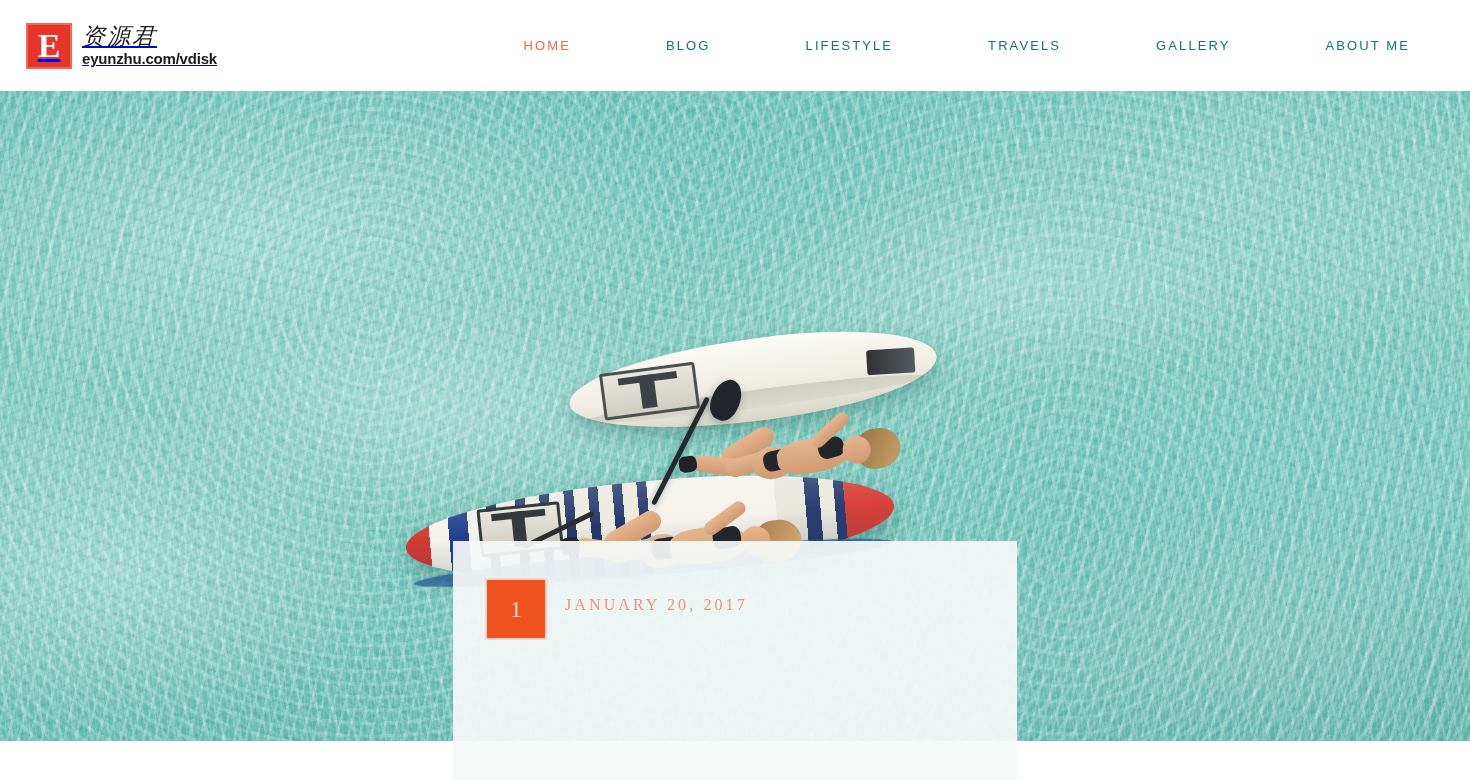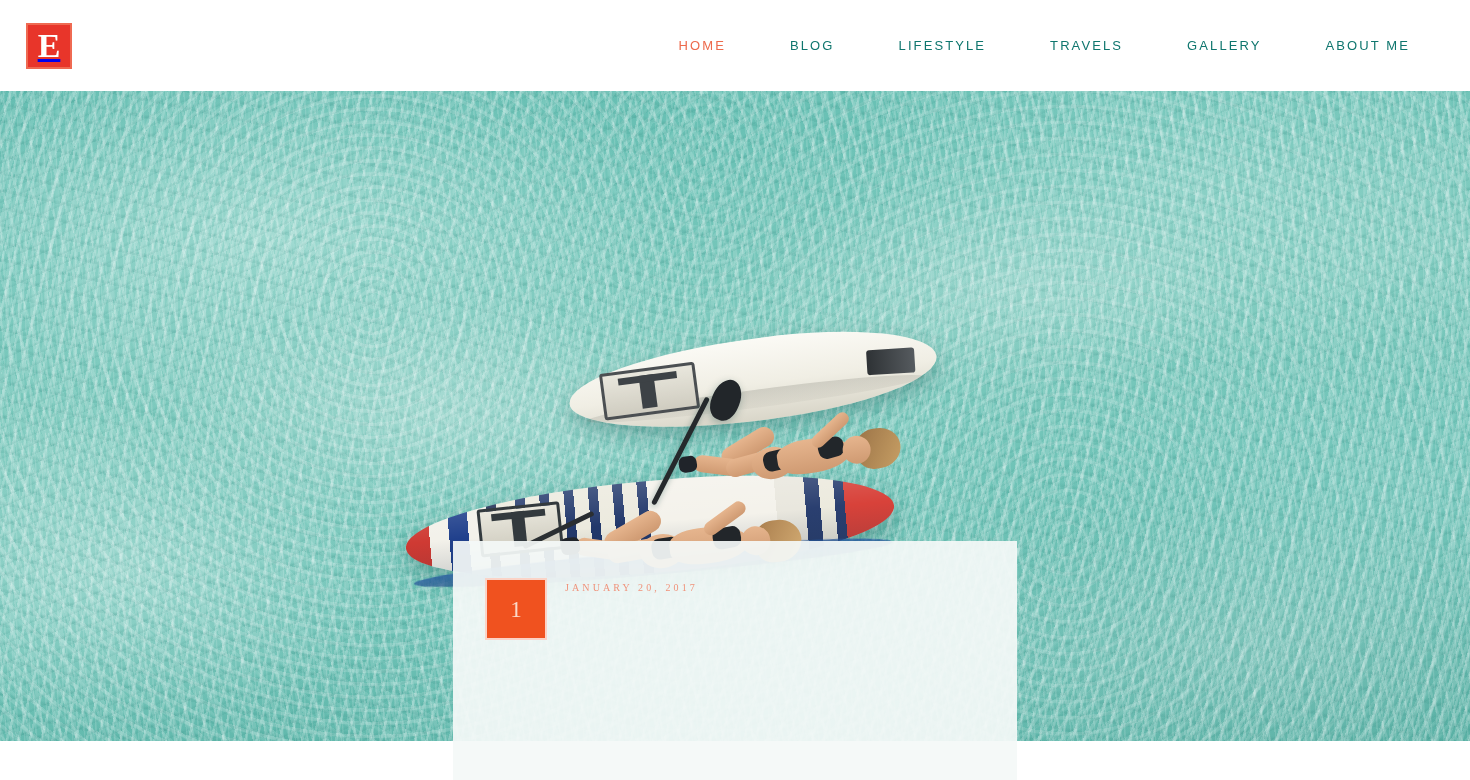"资源君" span.brand-text { html: none -> <span> <span>资源君</span> <span>eyunzhu.com/vdisk</span> </span> }
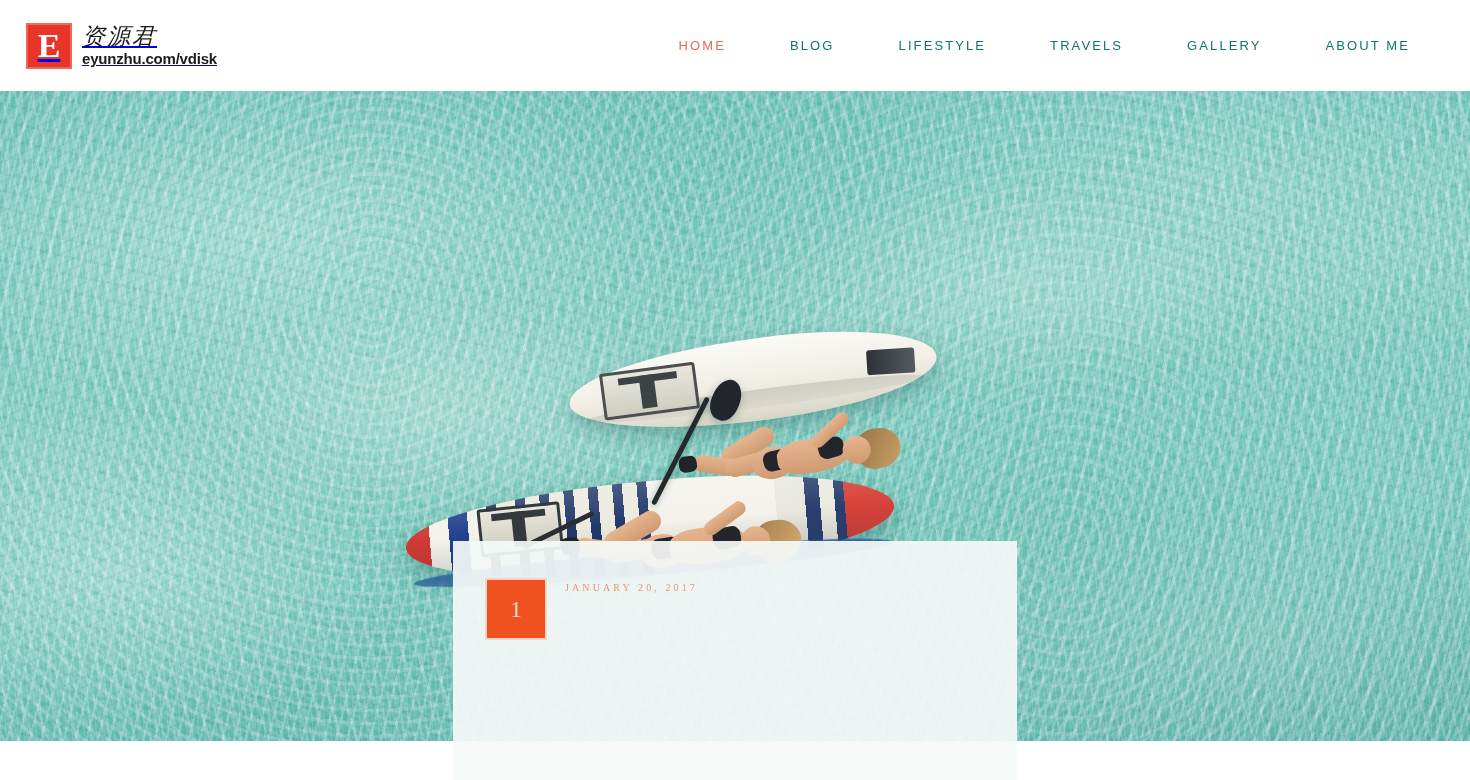"HOME" .main-nav { gap: none -> 31px }
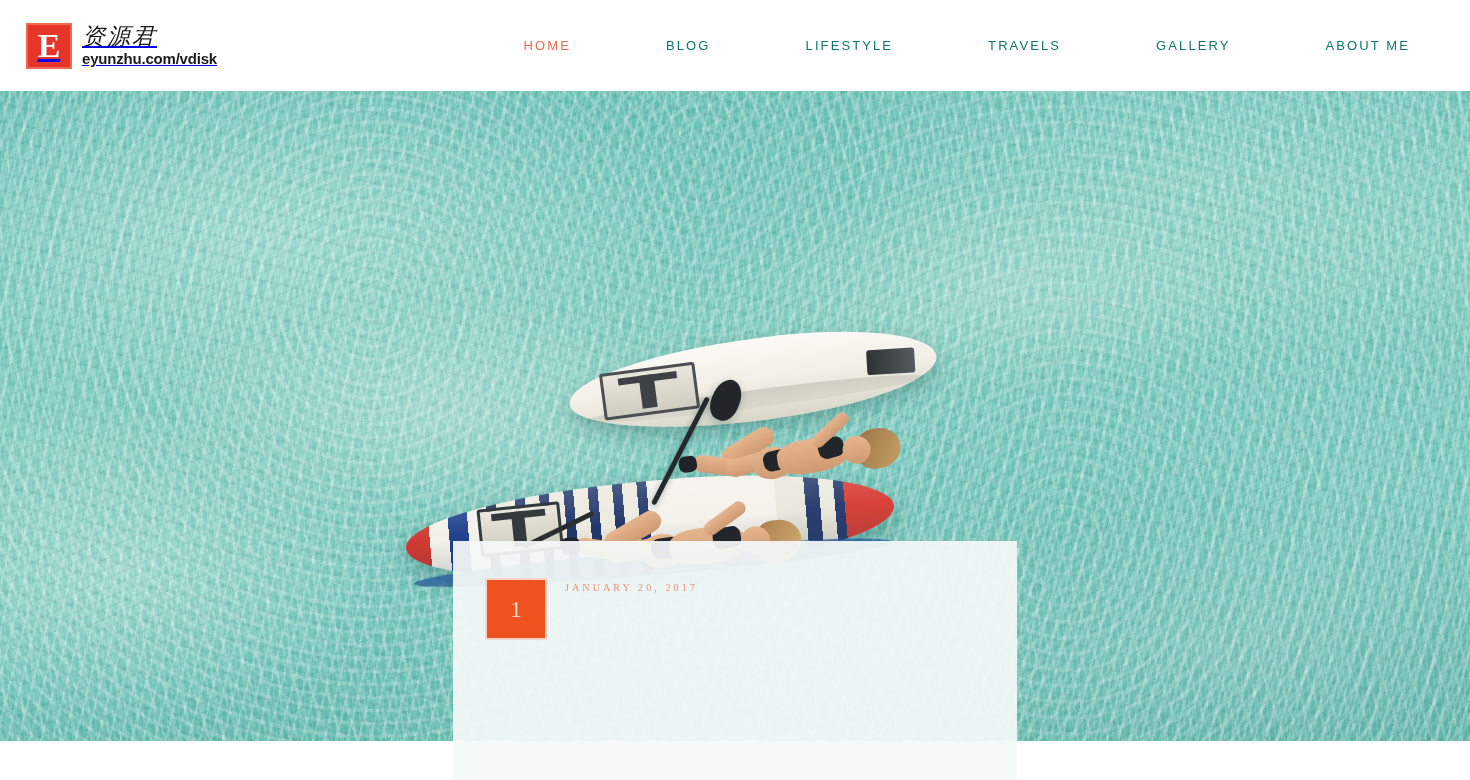"JANUARY 20, 2017" .card-date { font-size: 10px -> 16px; margin-top: 8px -> 22px }
